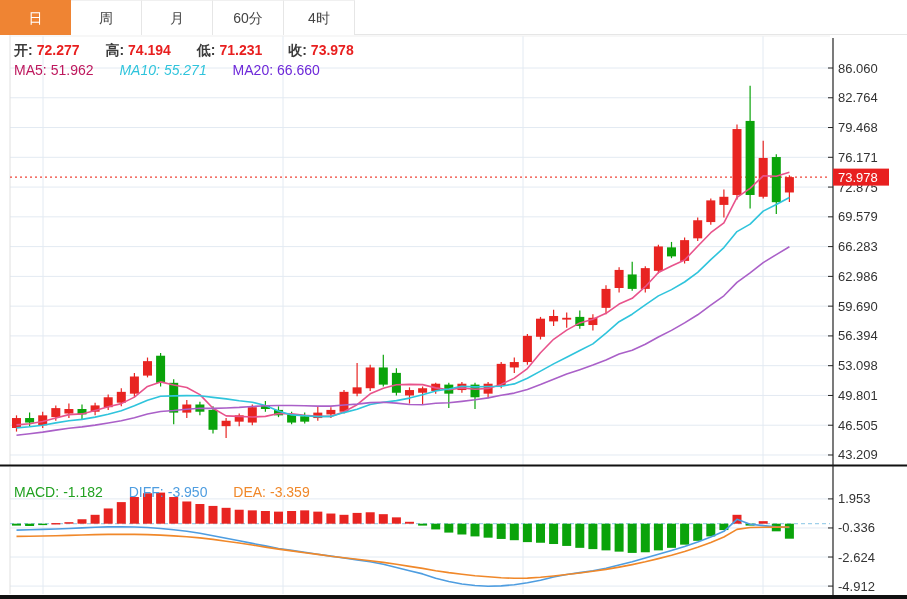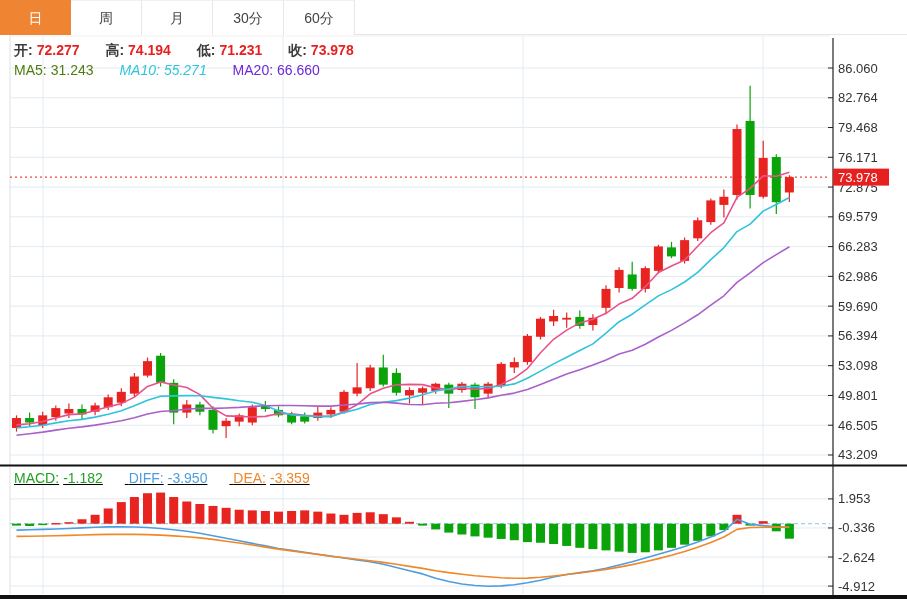"30分" div.tab { html: <div>30分</div> -> none }
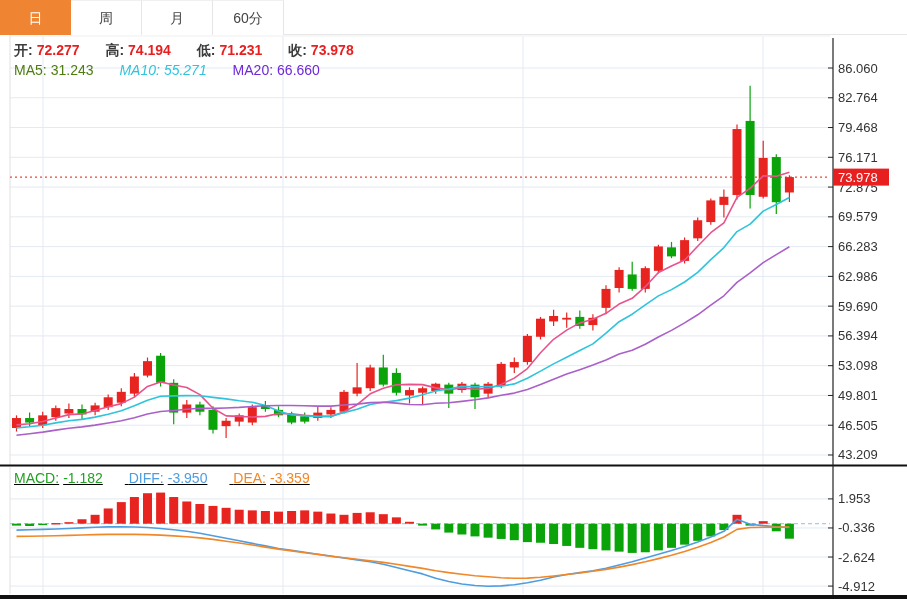"4时" div.tab { html: none -> <div>4时</div> }
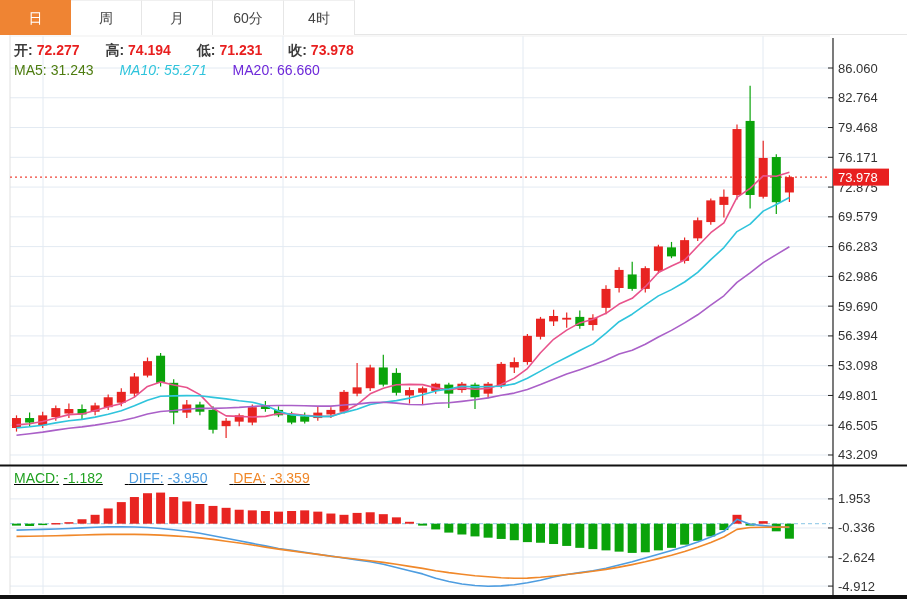"MA5:" #ma-row .ma5 { color: #4d7c0f -> #be185d }
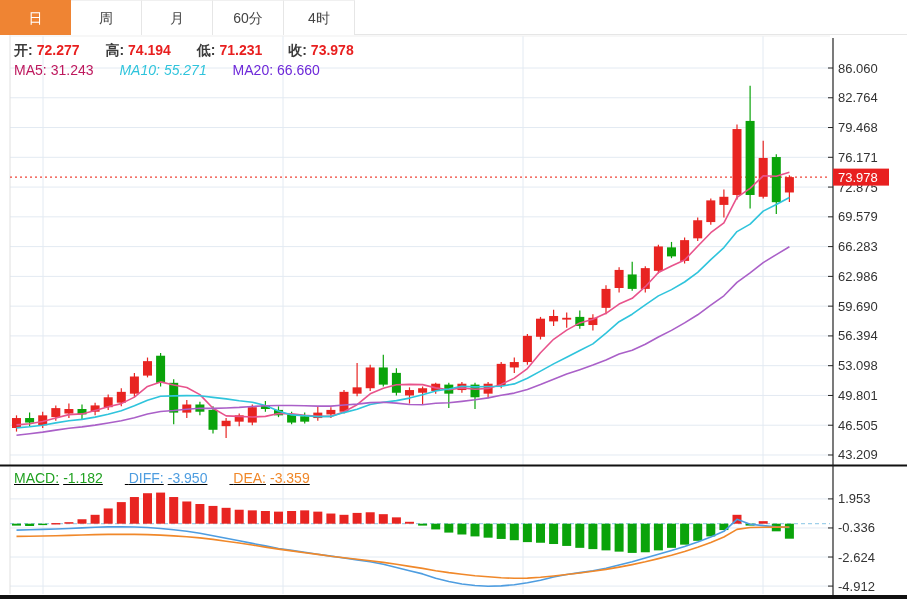"31.243" span.ma5 { text: 31.243 -> 51.962 }
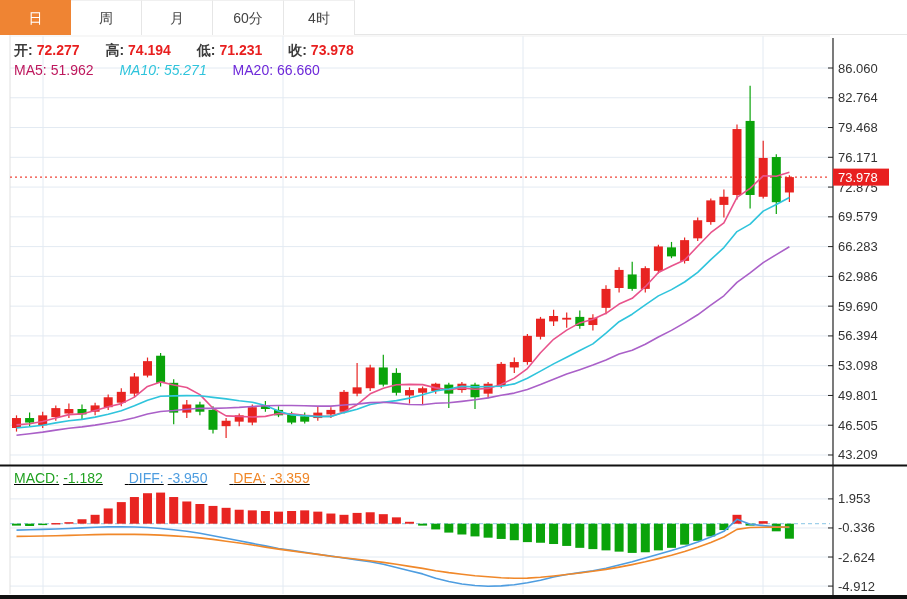"MACD: -1.182 DIFF: -3.950 DEA:" #macd-row { text-decoration: underline -> none; top: 470px -> 484px }
